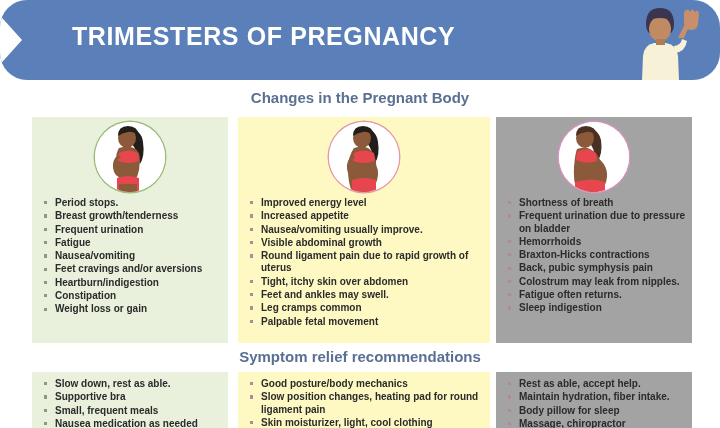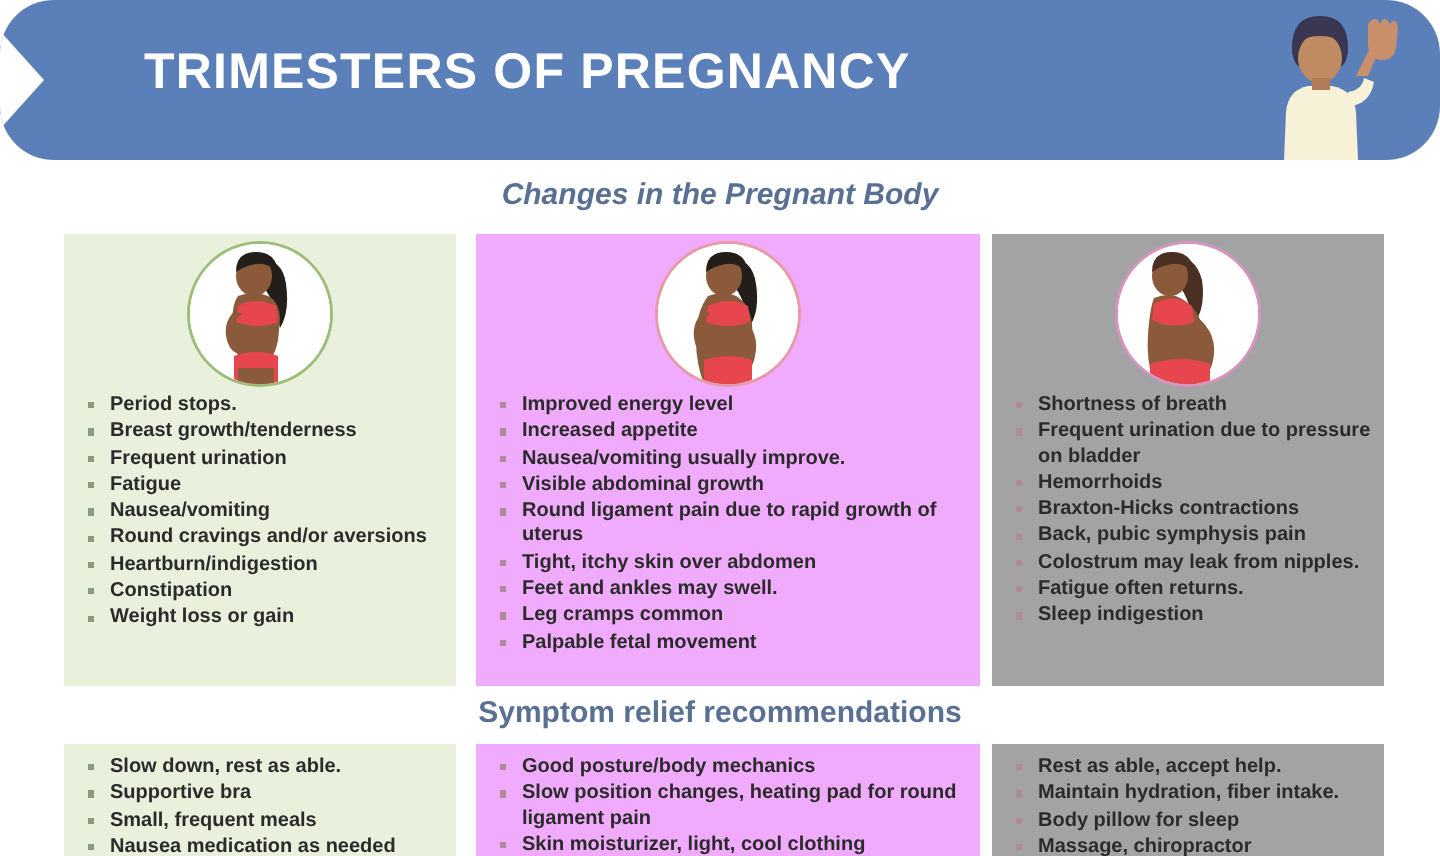"Changes in the Pregnant Body" #sec1 { font-style: italic -> none }
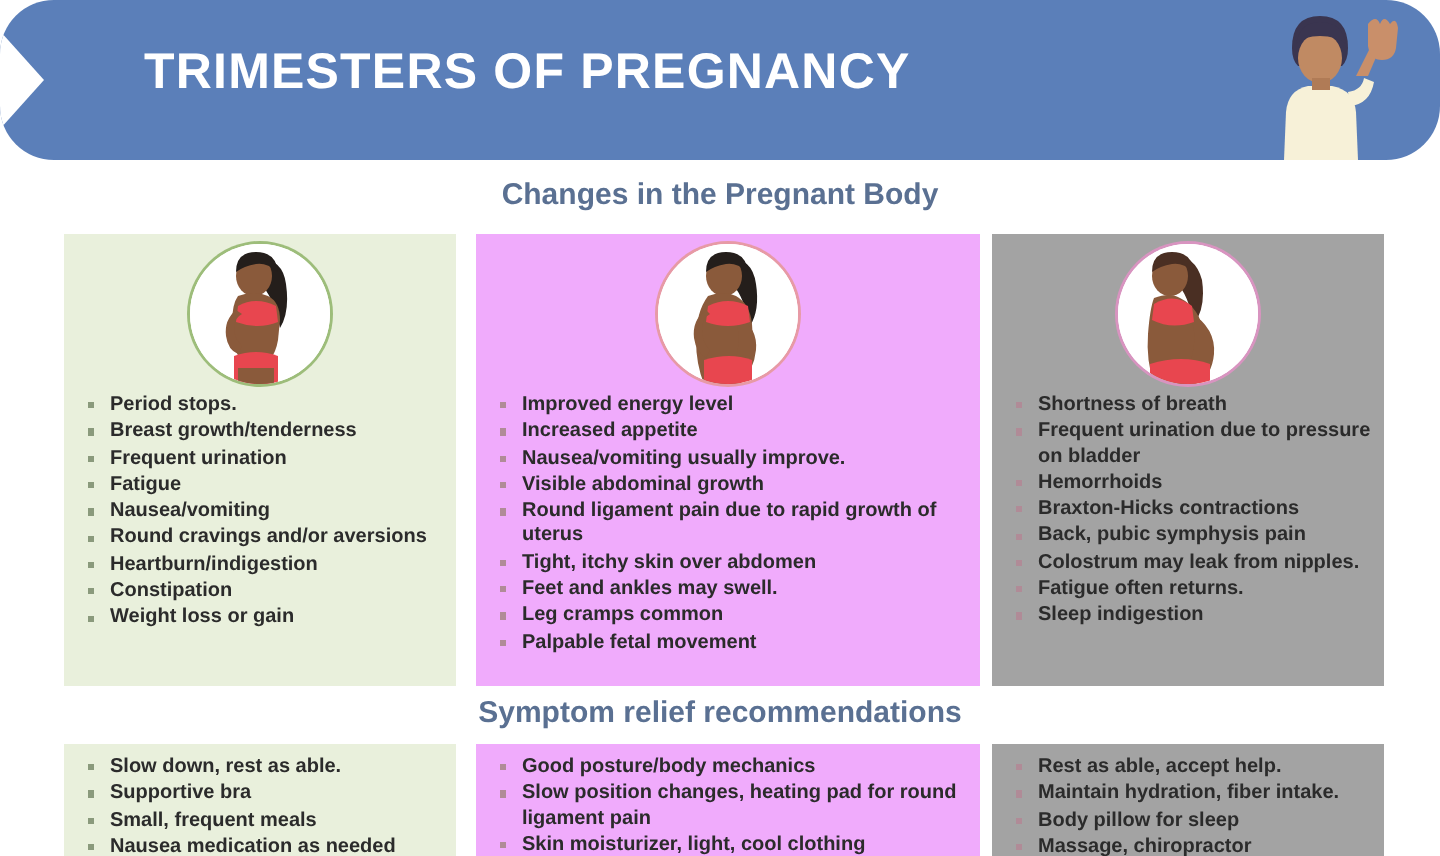"Improved energy level" .bg2 { background: #f0abfc -> #fef9c3 }
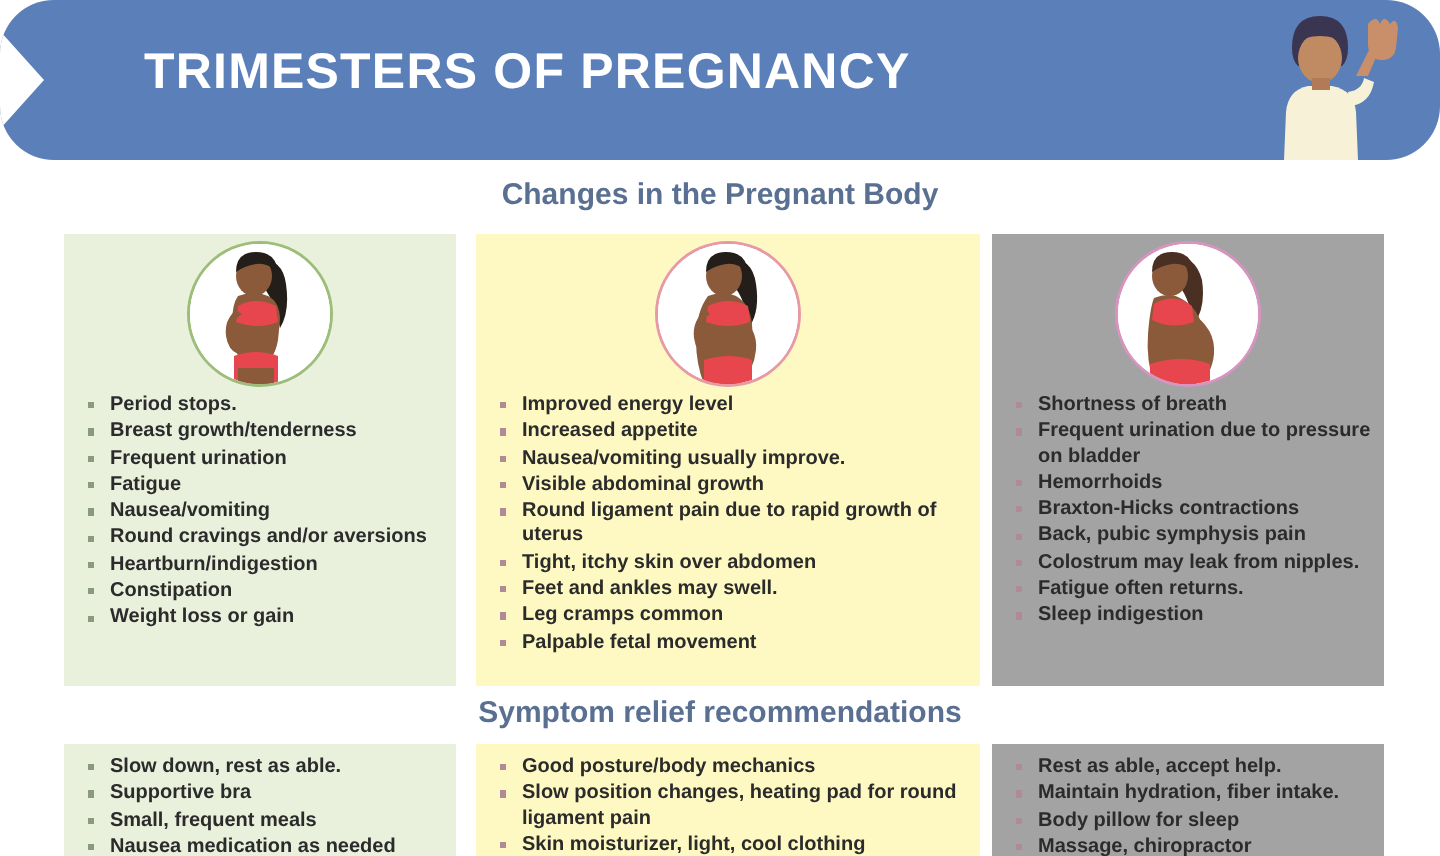"Round cravings and/or aversions" li { text: Round -> Feet }
